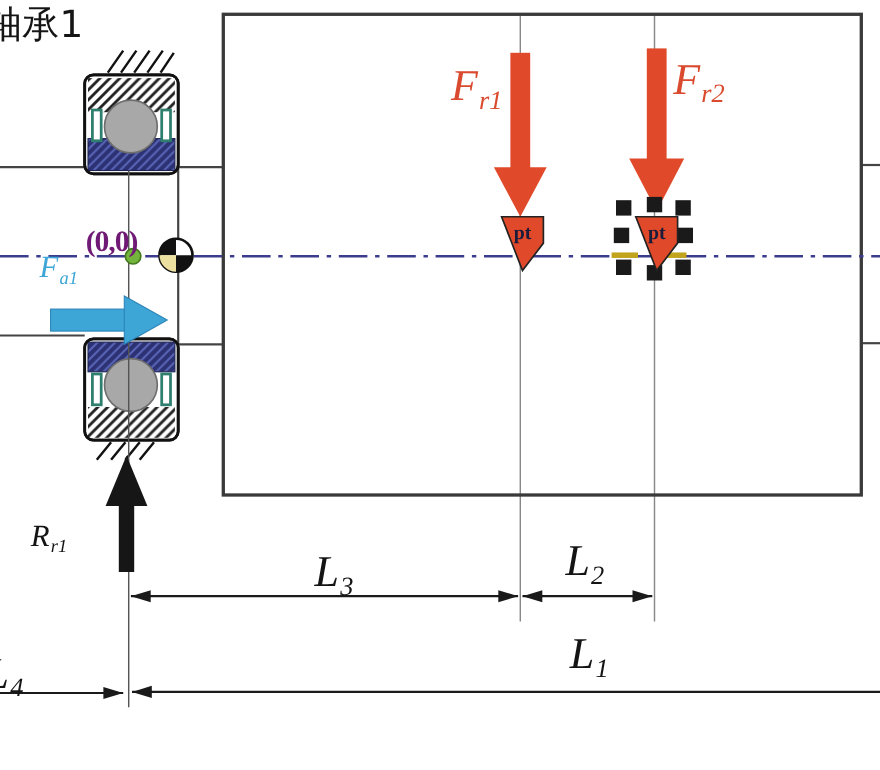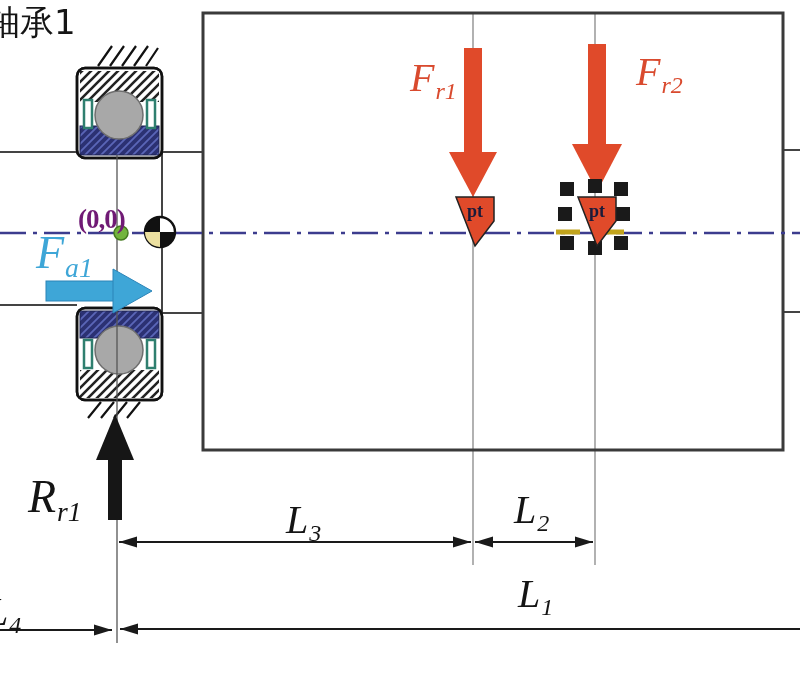"Fr2" div.lbl { left: 636px -> 612px }
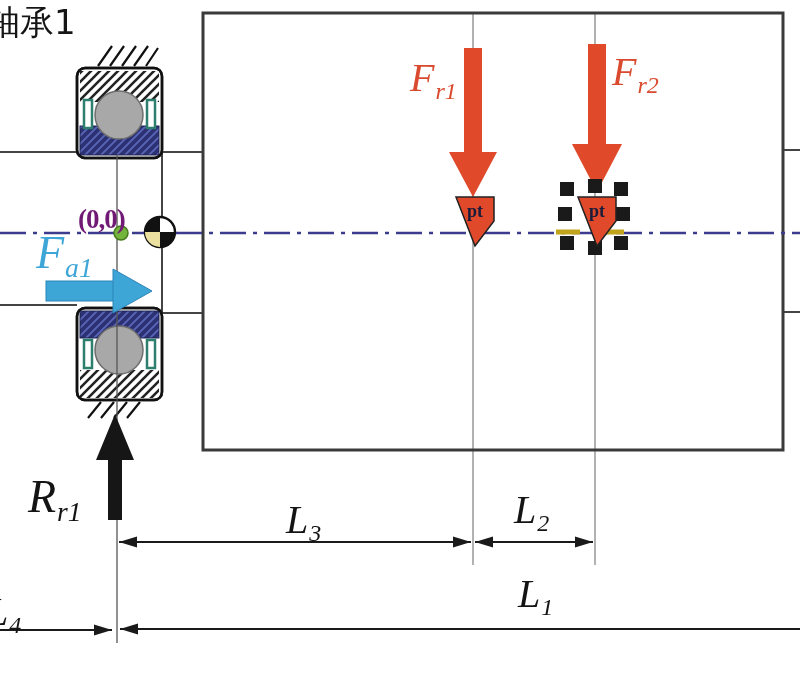"Fa1" .lbl { font-size: 46px -> 28px }
